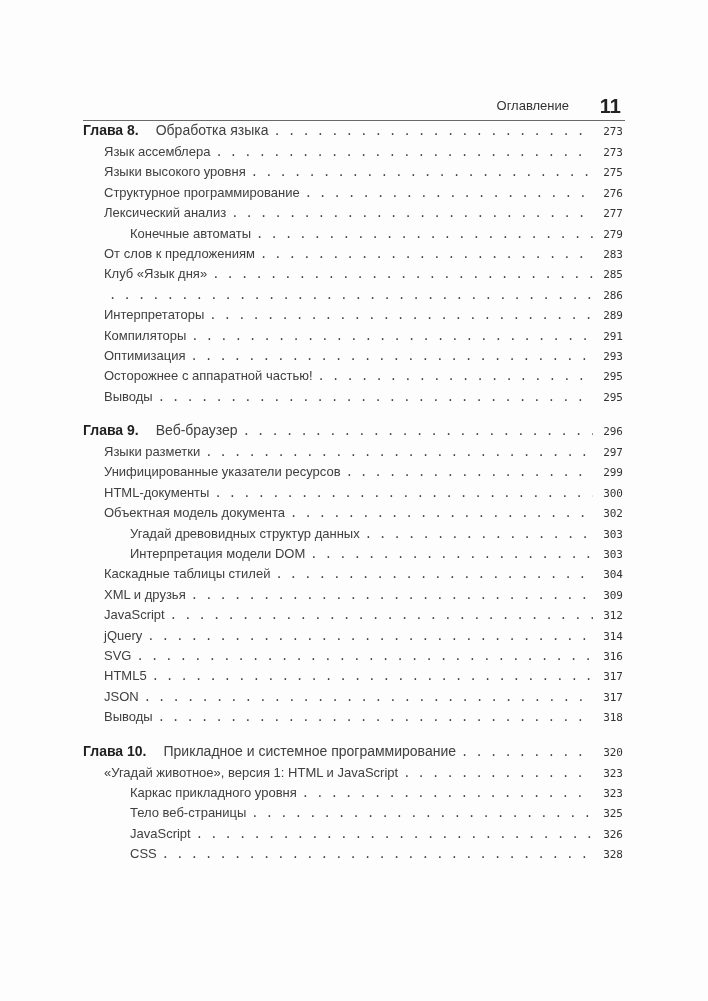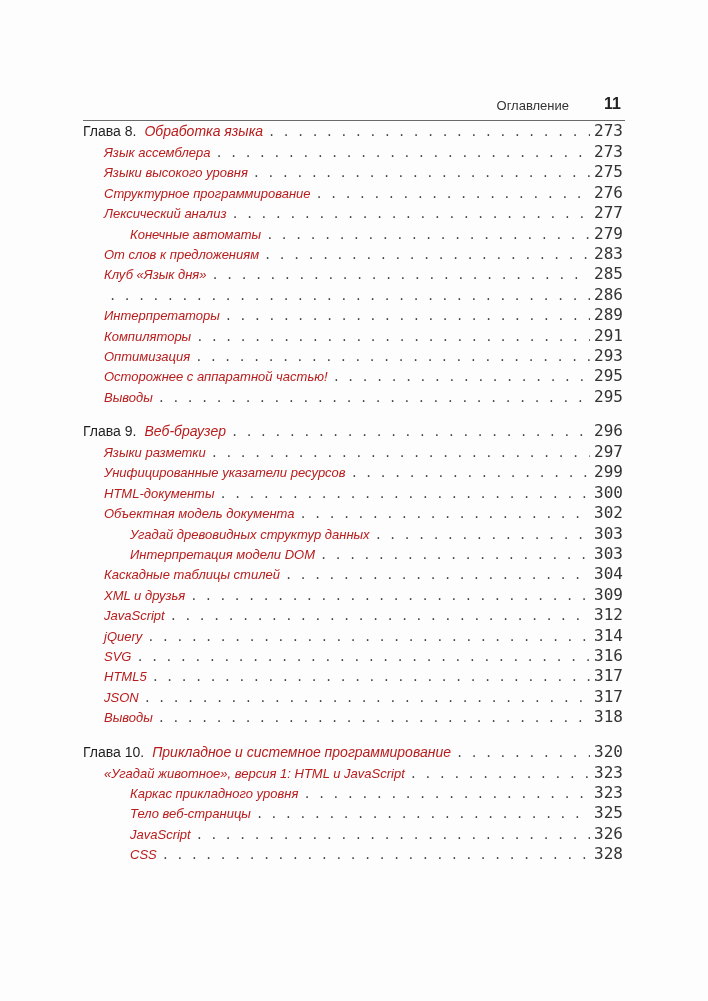"11" .header-page { font-size: 16px -> 20px }
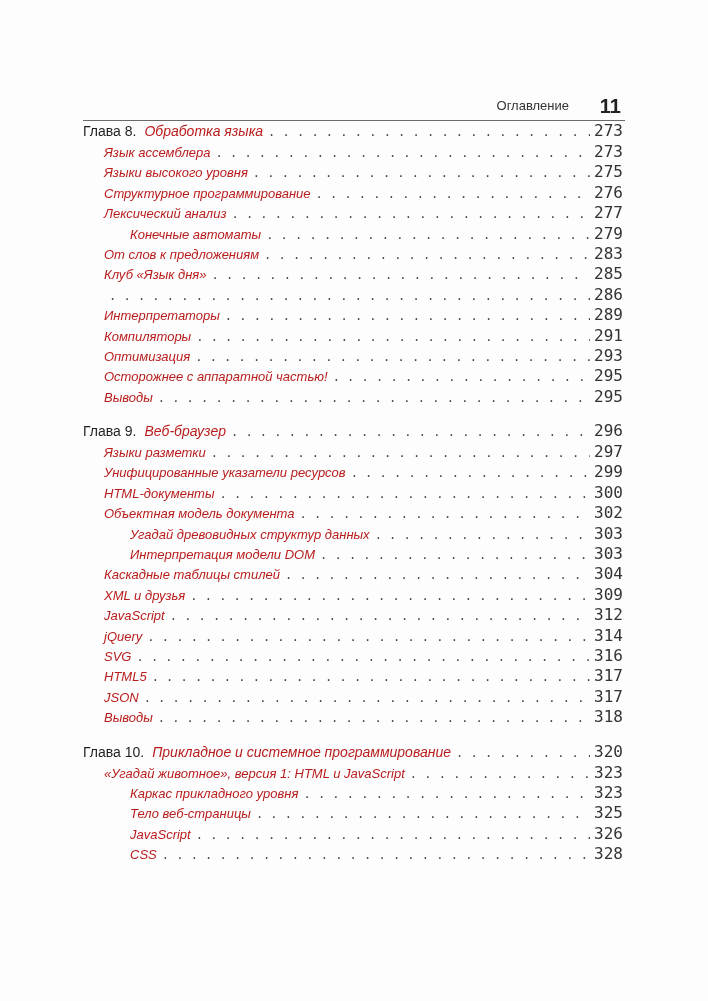"Глава 8." .row .label-prefix { font-weight: normal -> bold; margin-right: 8px -> 17px }
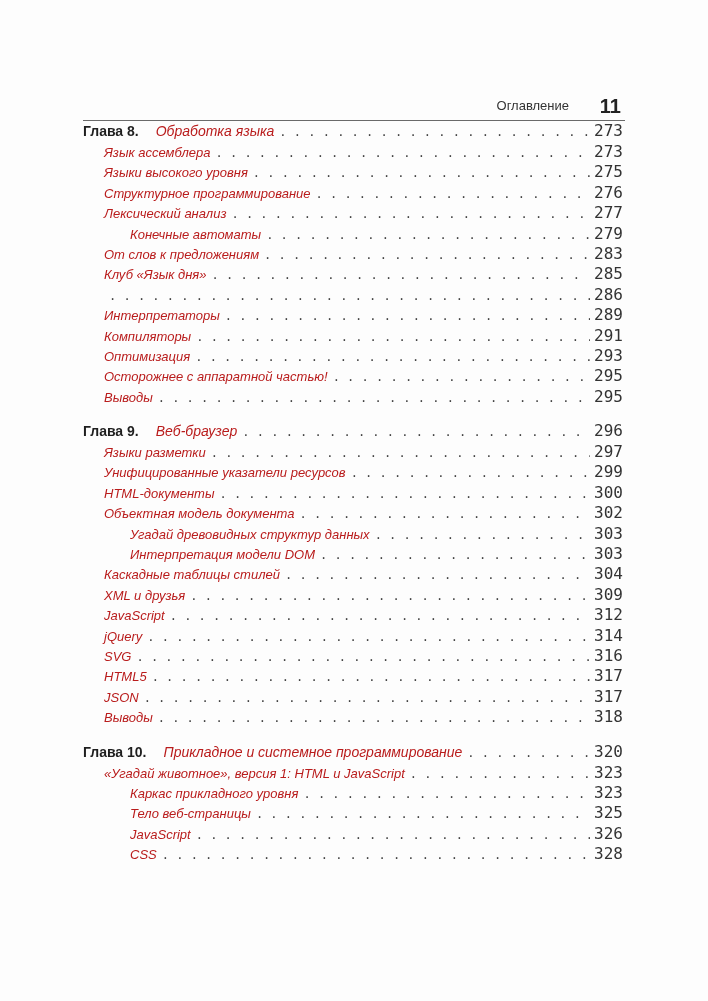"Обработка языка" .row .label { color: #b91c1c -> #404040; font-style: italic -> none }
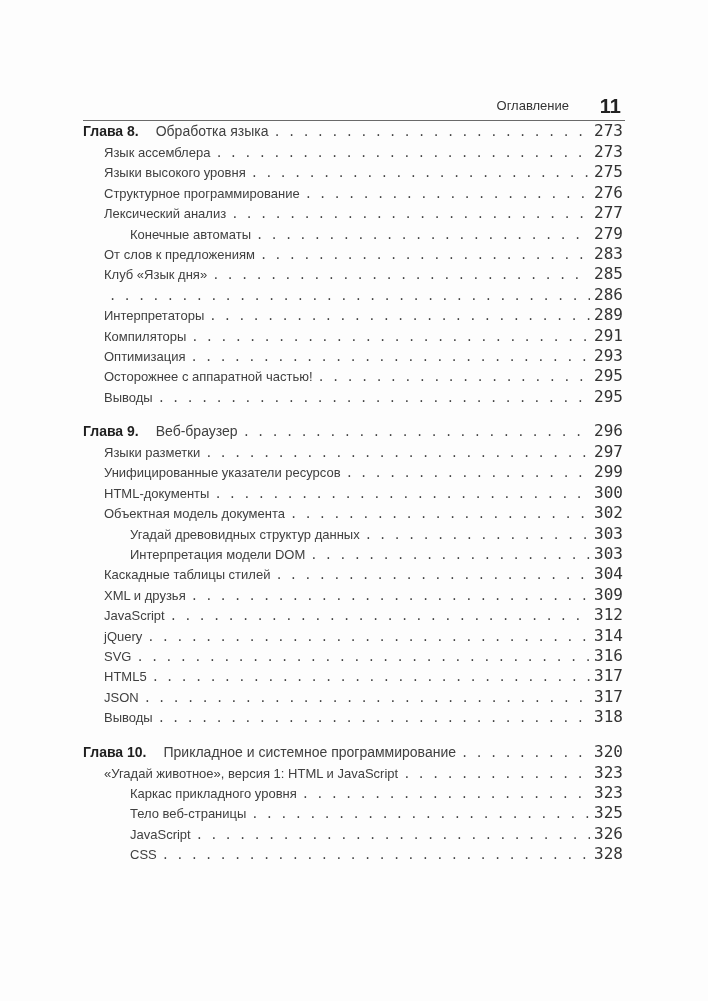"273" .row .page { font-size: 16px -> 11px }
